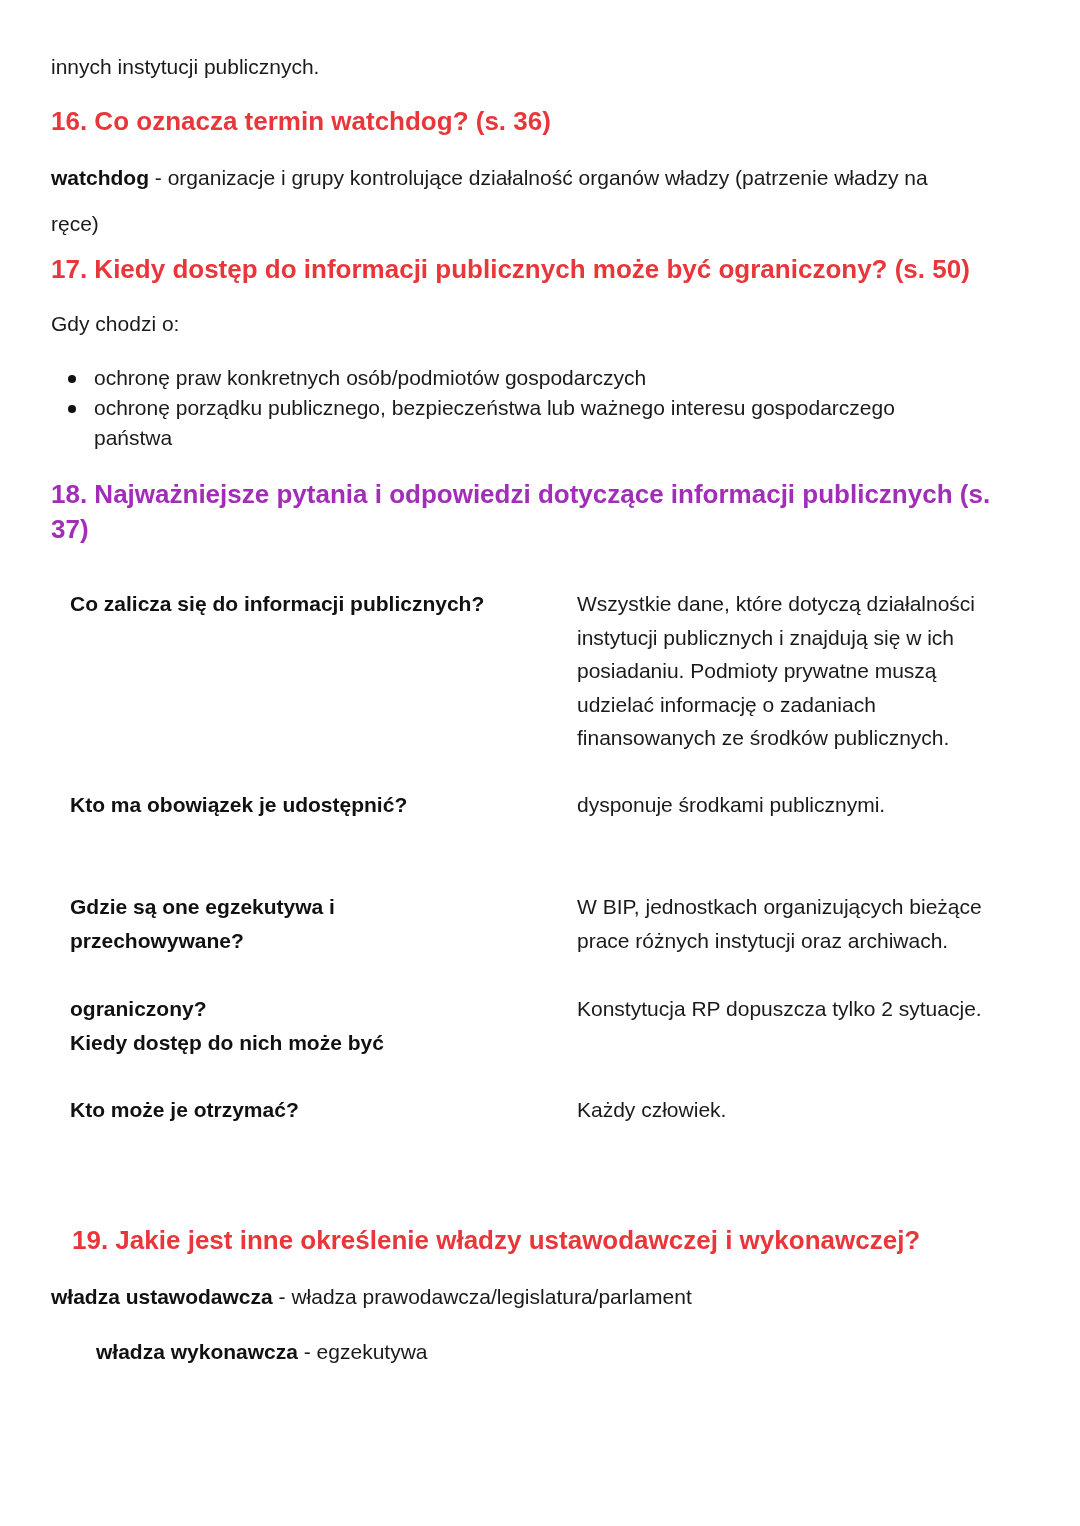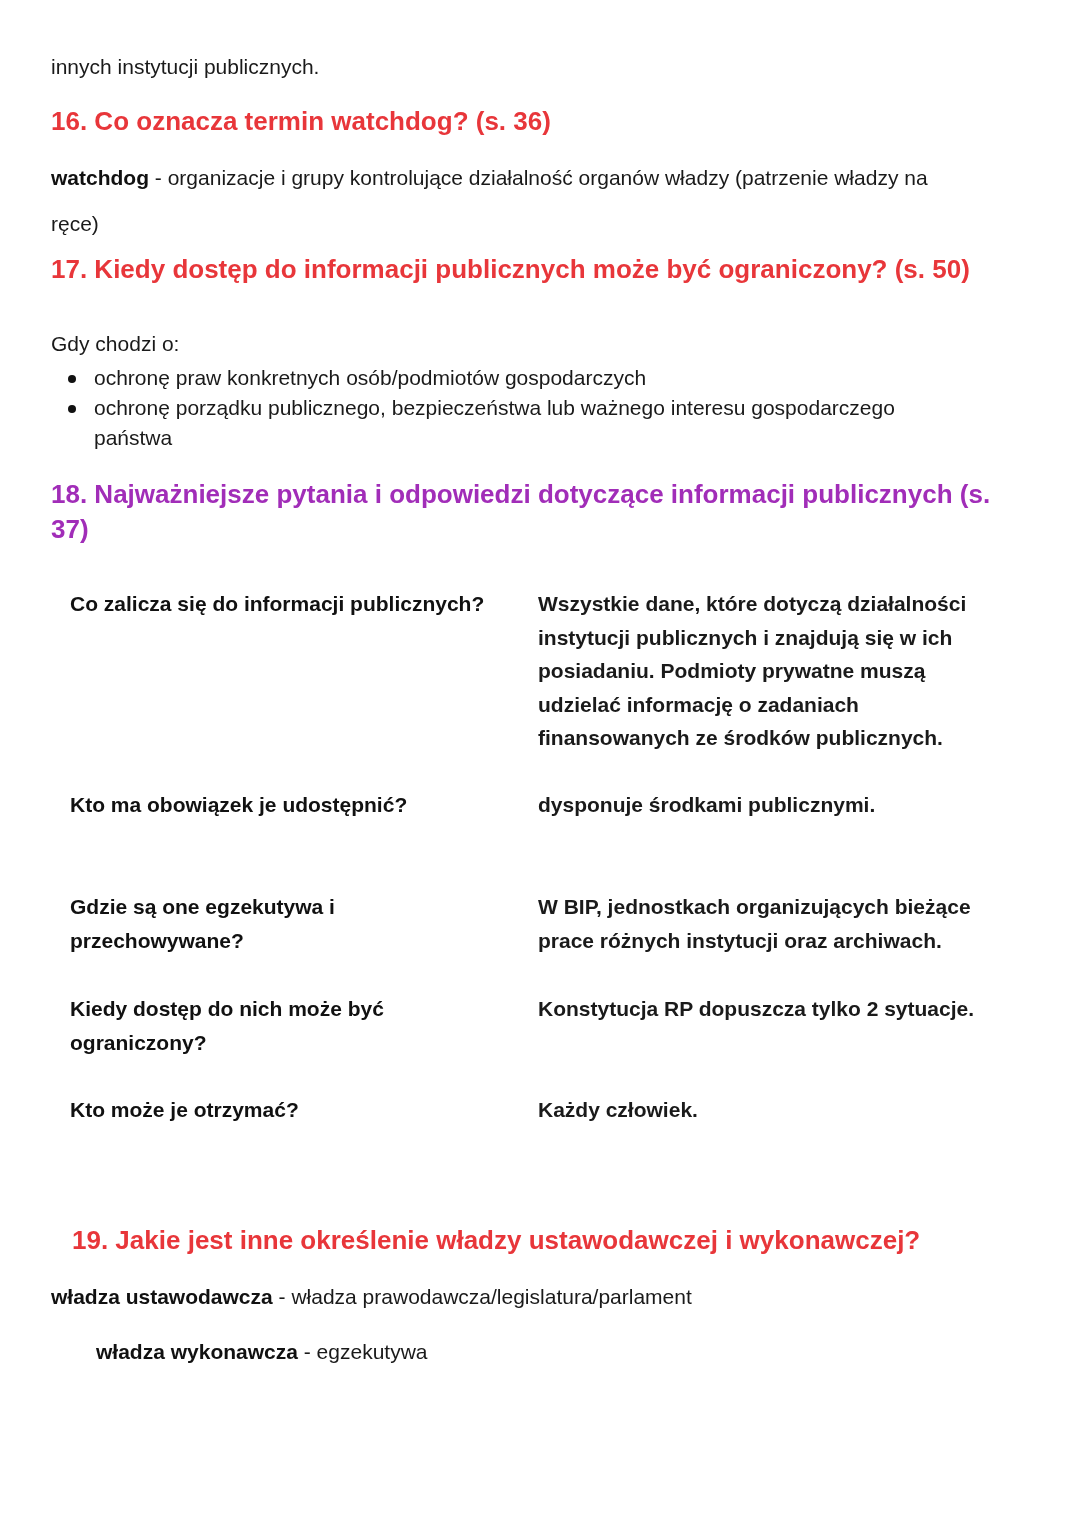"Gdy chodzi o:" p.p { top: 328px -> 308px }
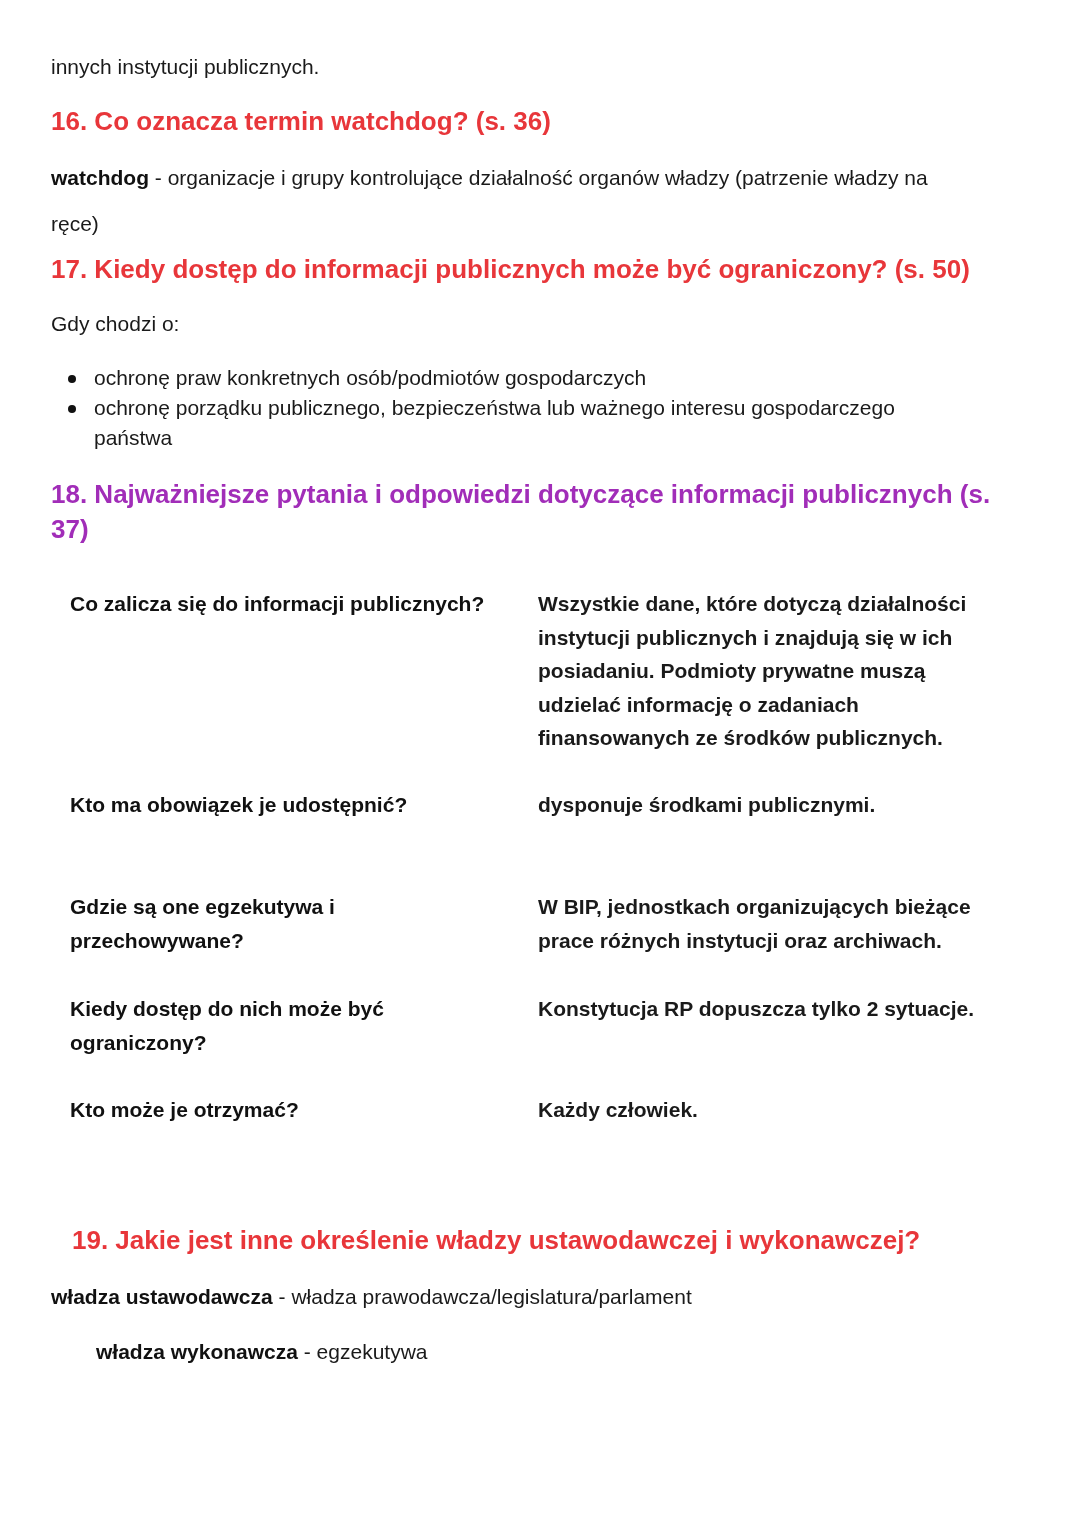"Wszystkie dane, które dotyczą" .qa-a { font-weight: bold -> none; left: 468px -> 507px }
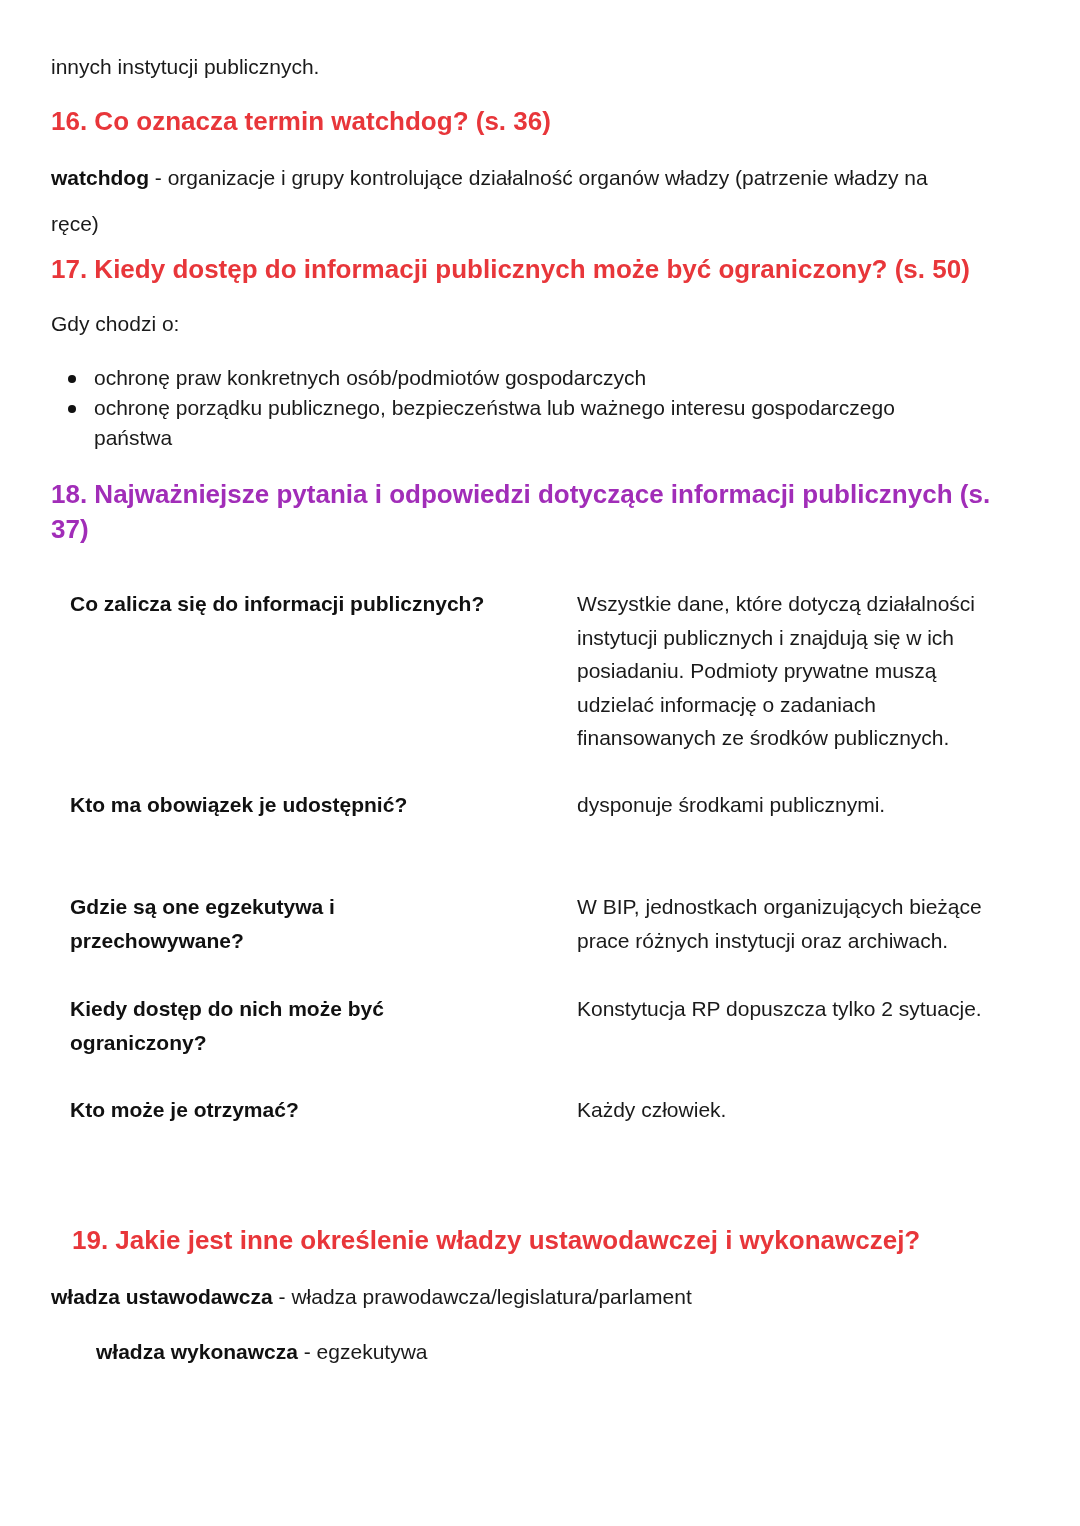"Kiedy dostęp do nich może" div { order: before "ograniczony?" -> after "ograniczony?" }
